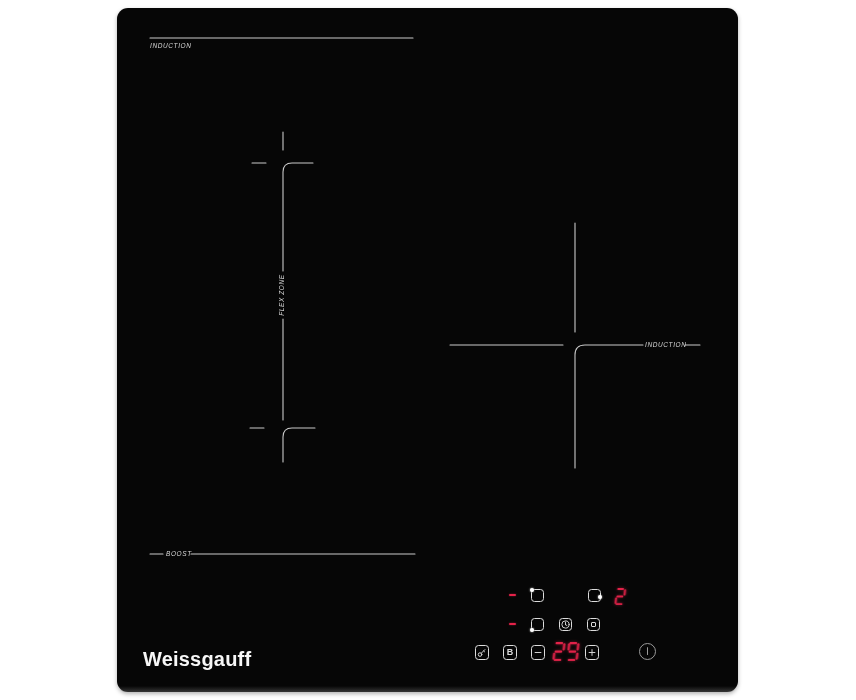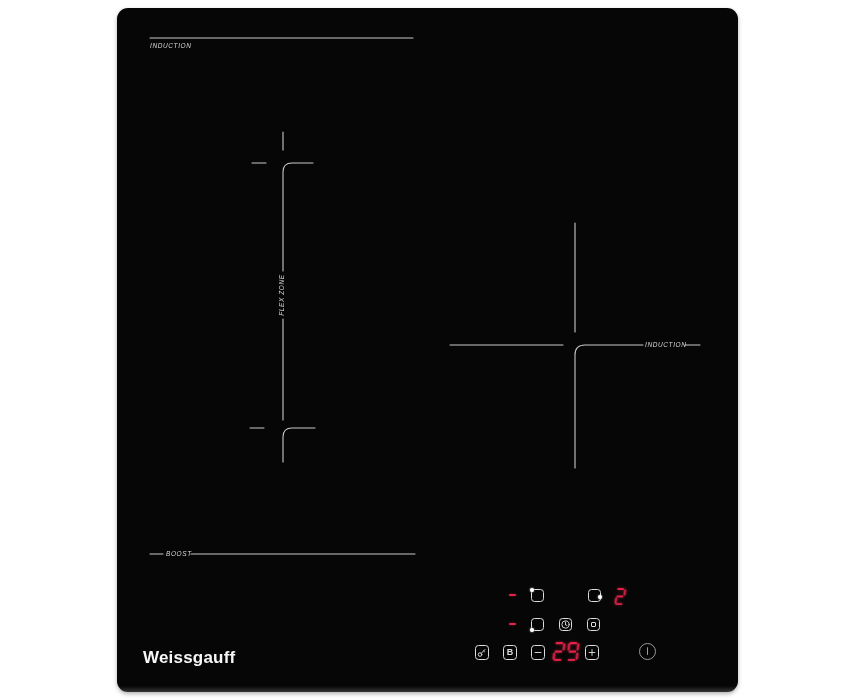"Weissgauff" .brand { font-size: 17px -> 20px }
